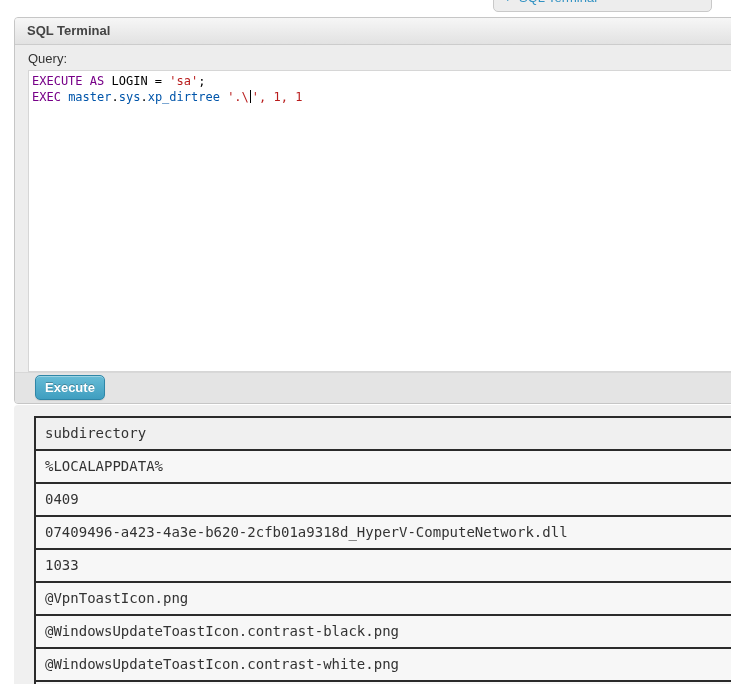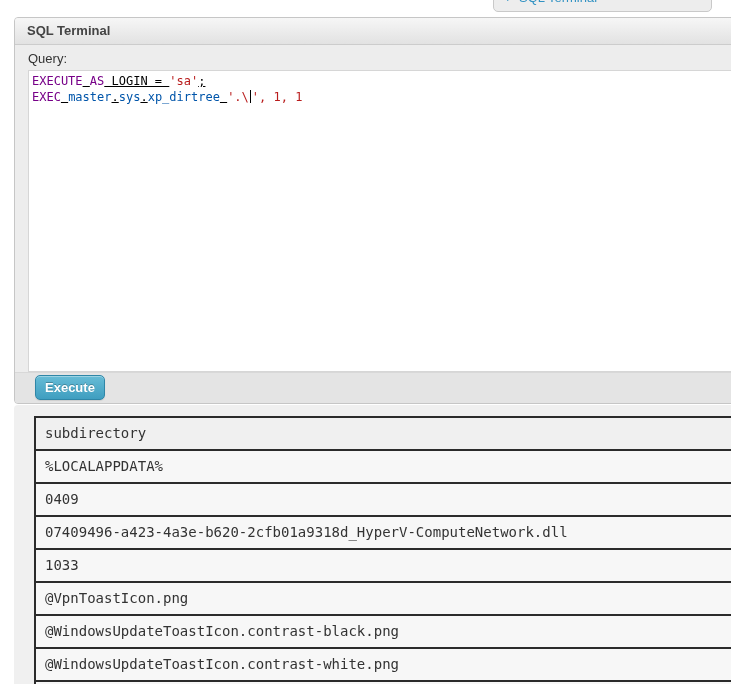"LOGIN =" .tk-plain { text-decoration: underline -> none }
